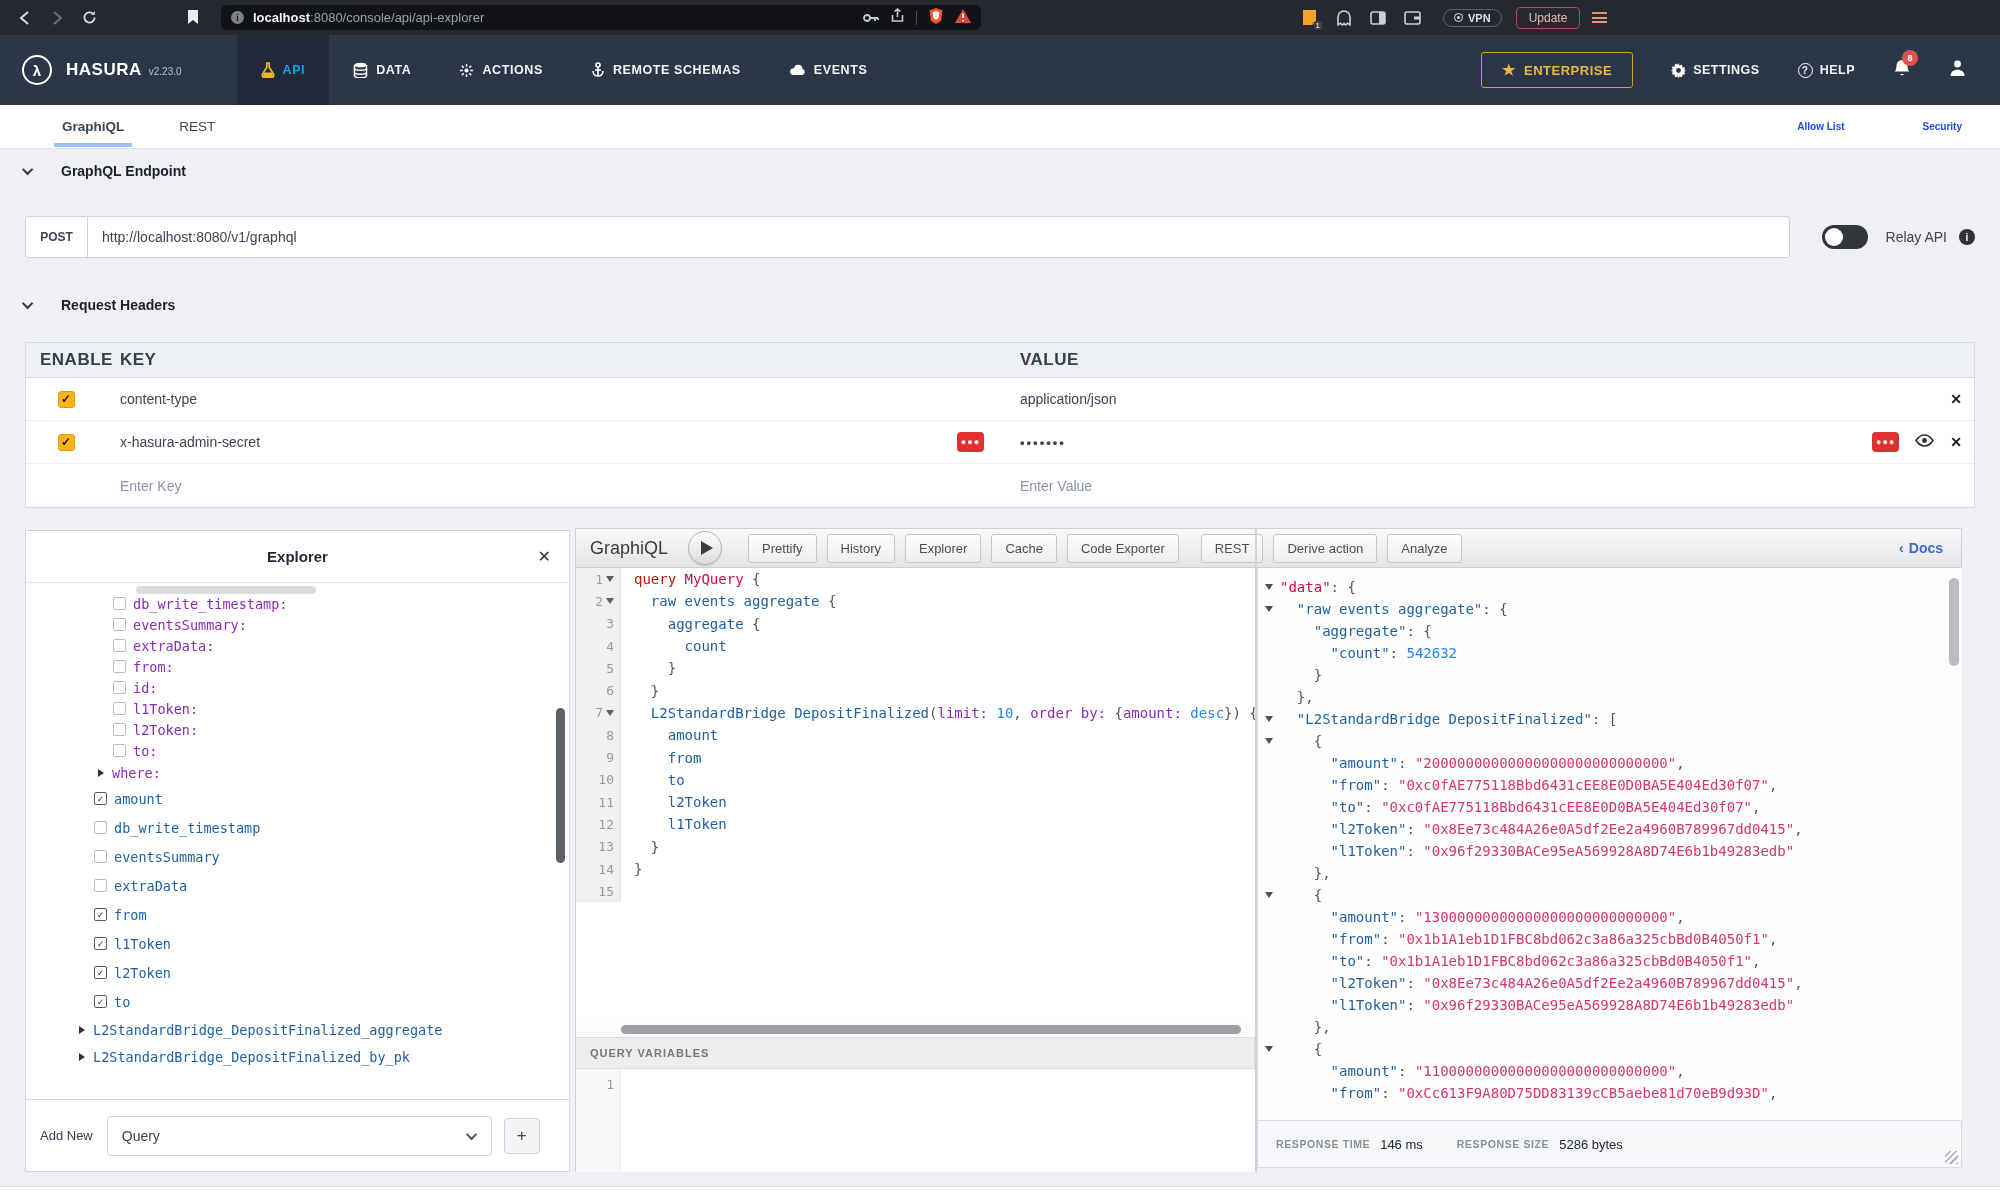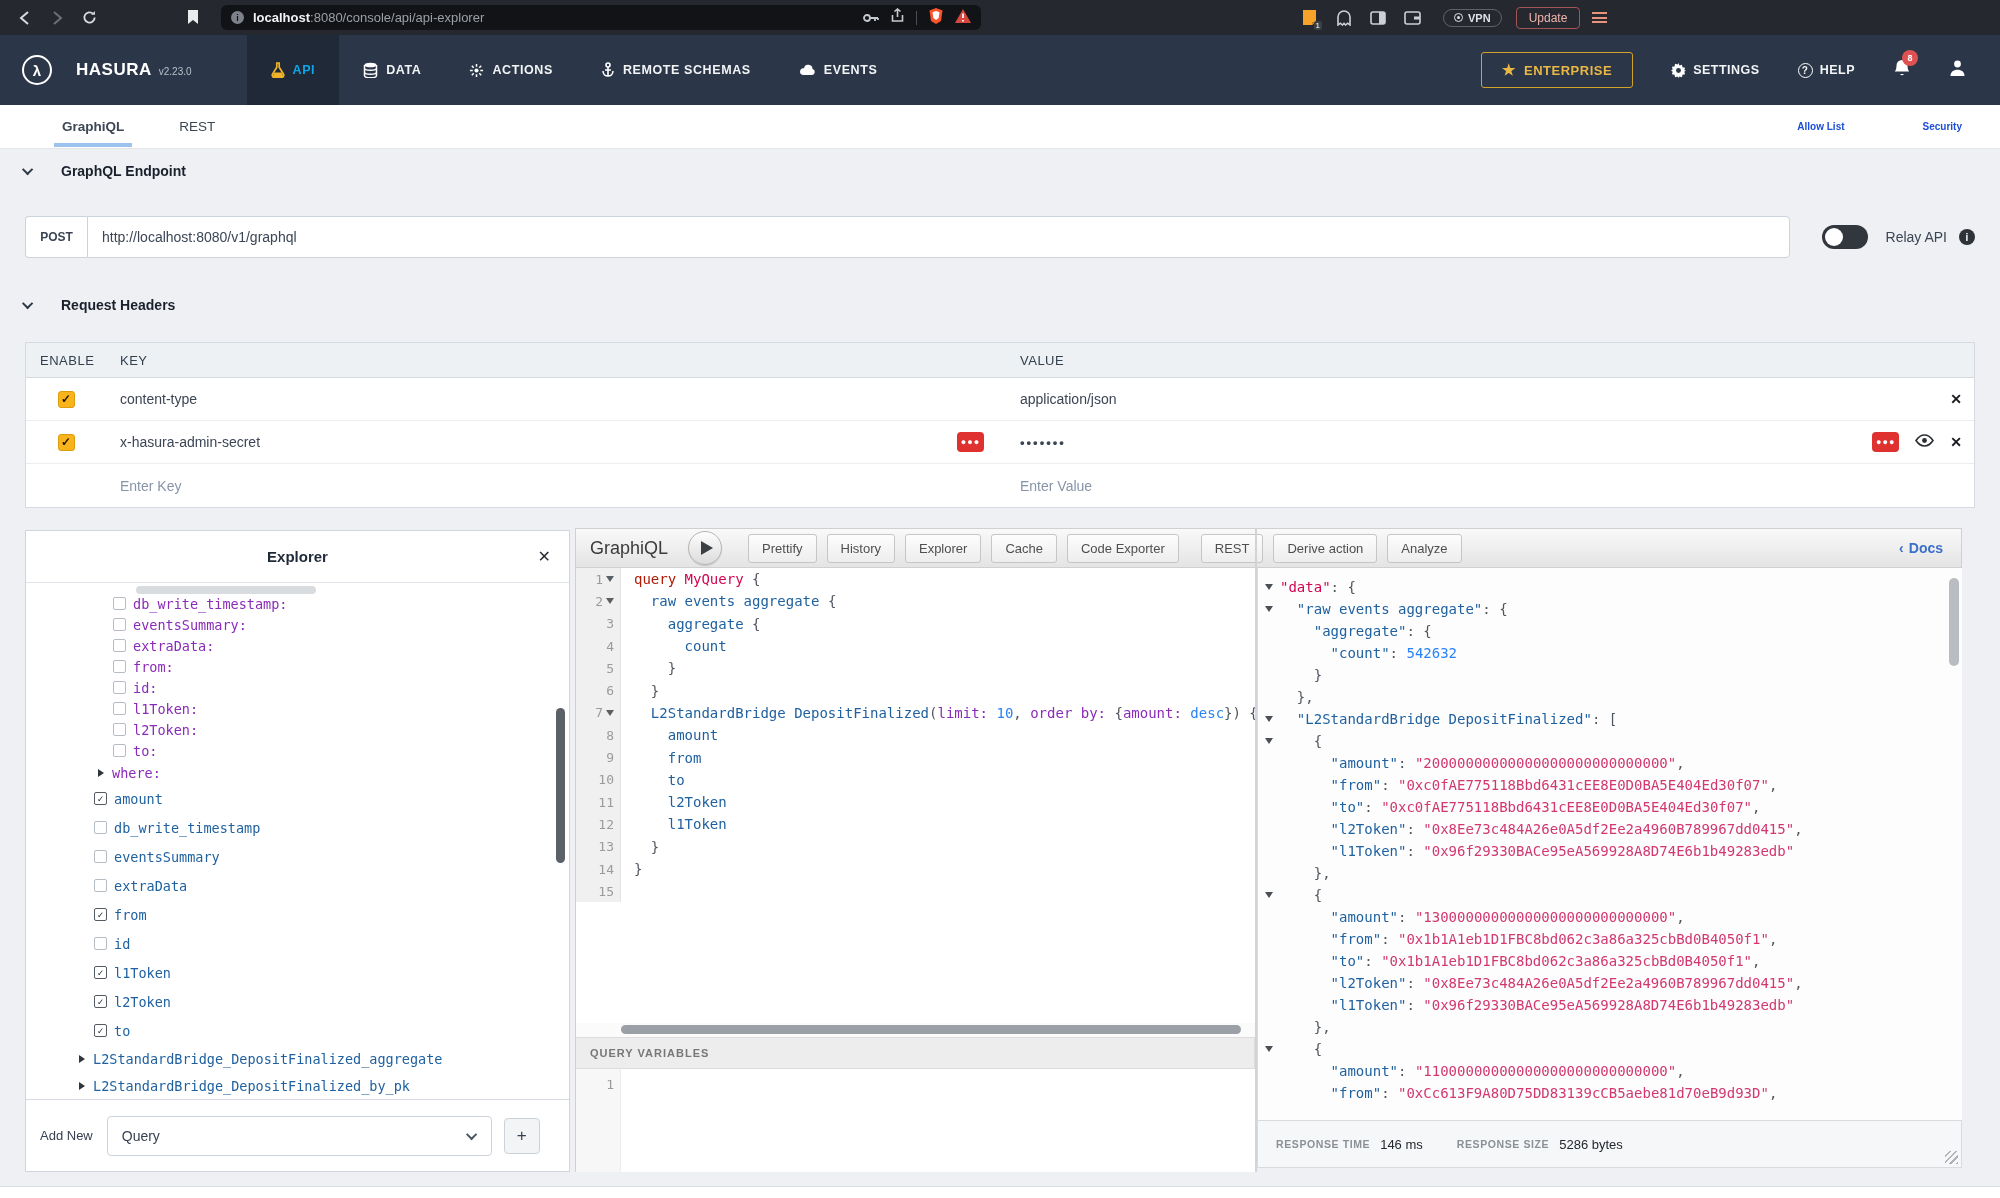"HASURA" .brand-name { margin-left: 24px -> 14px }
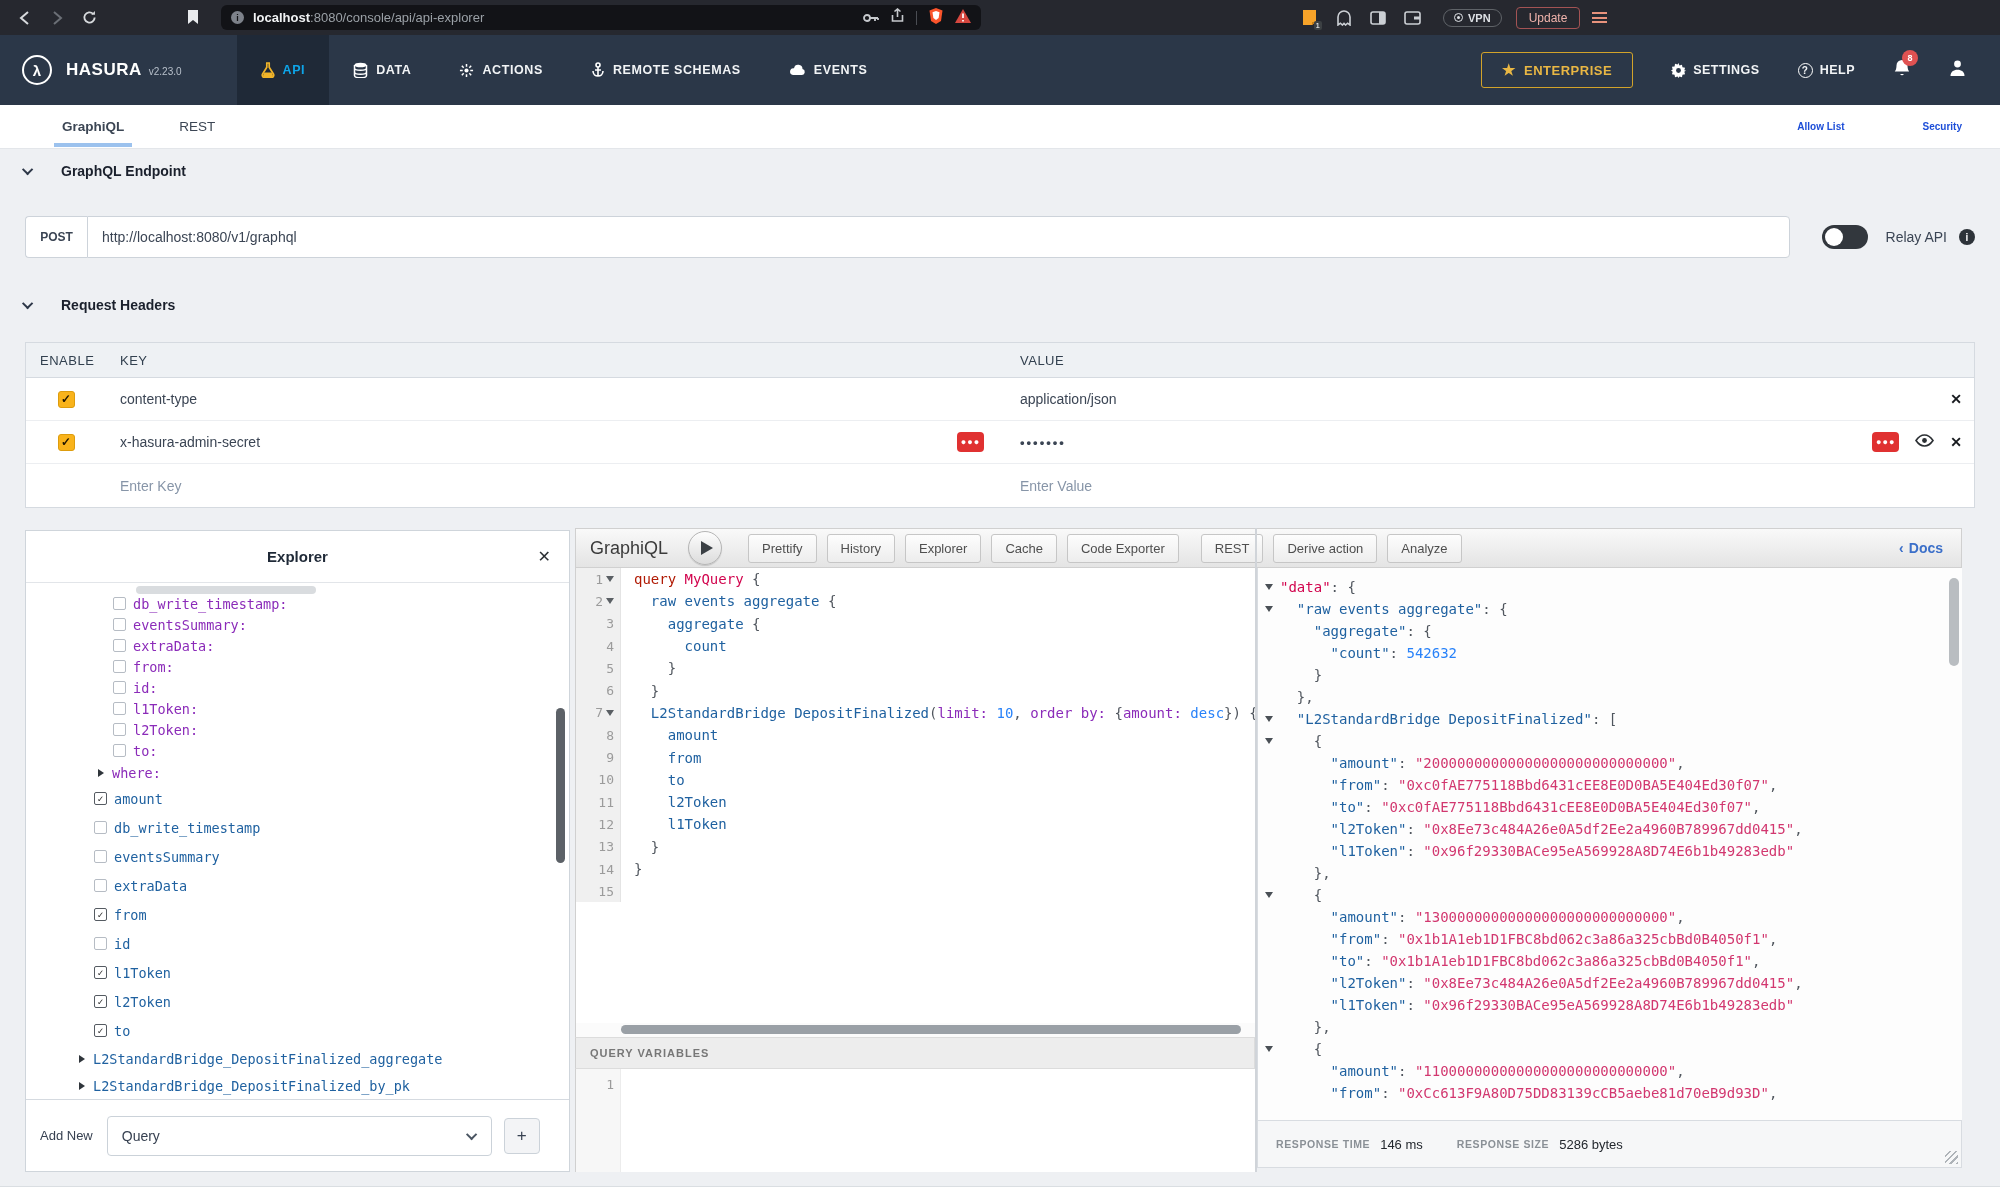"ENABLE" .ht-head span { font-size: 13px -> 17px; font-weight: normal -> bold }
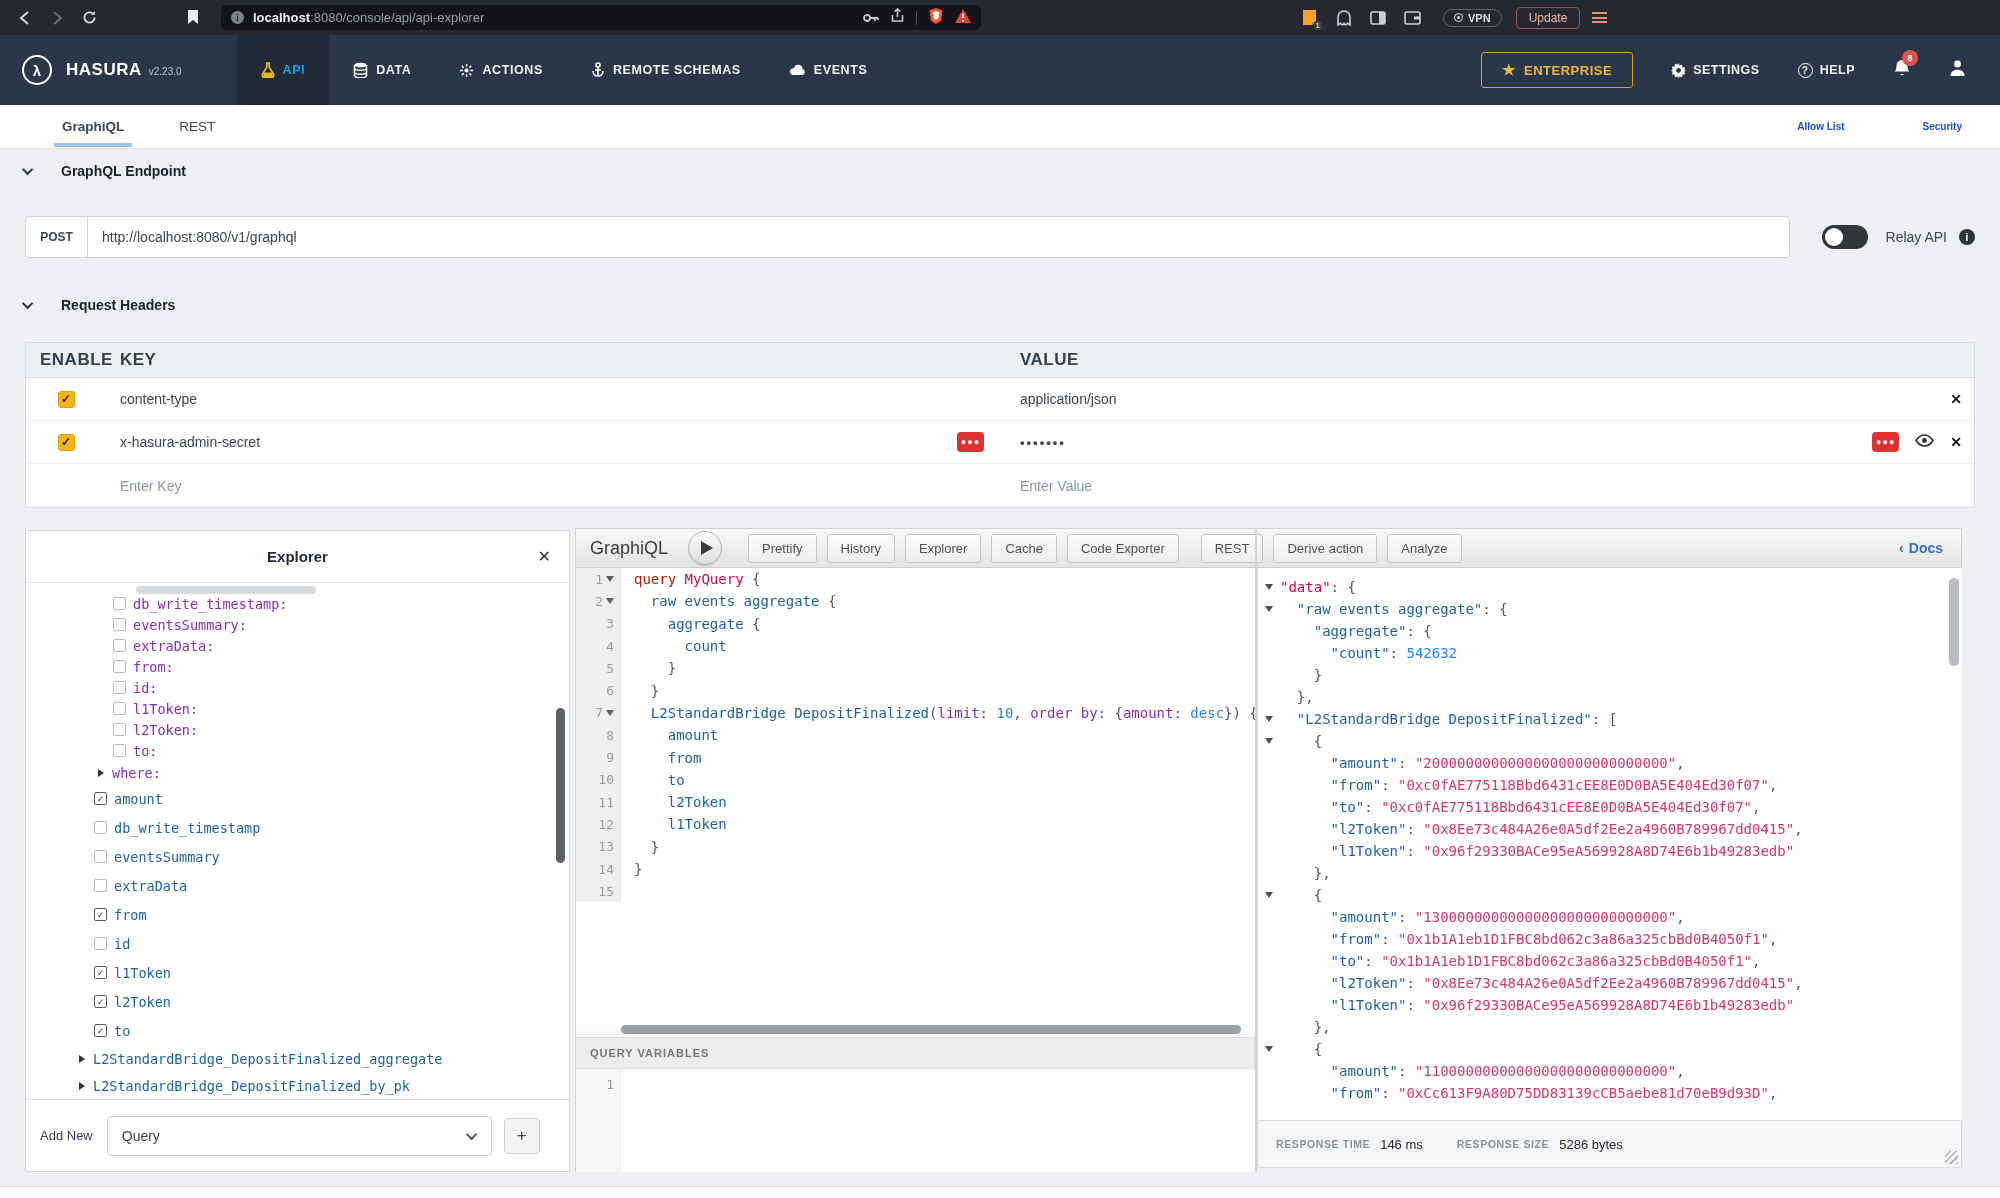"id" div.tree-row { html: <div> <span></span> <span>id</span> </div> -> none }
